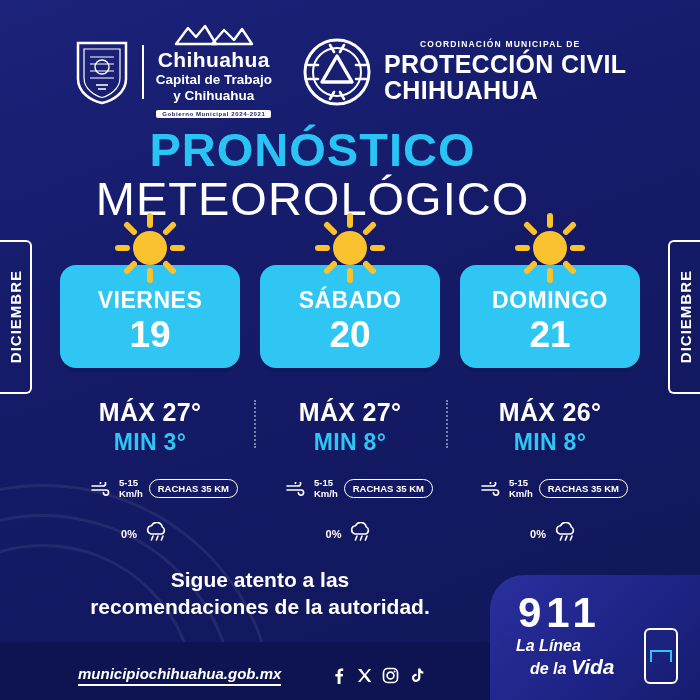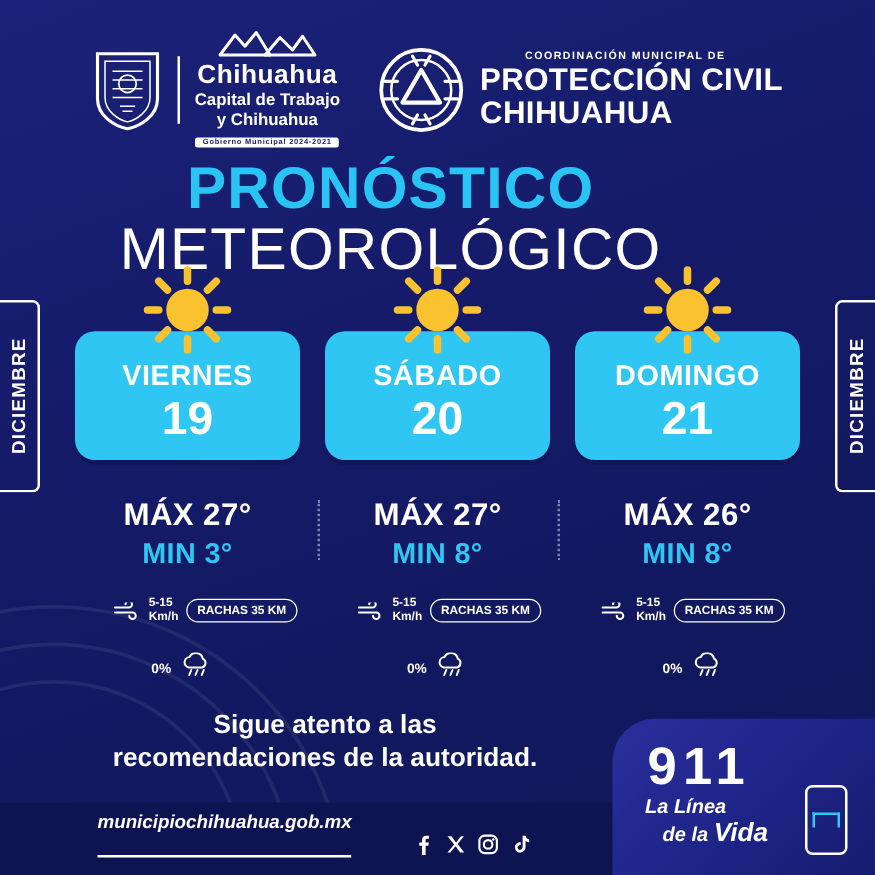"municipiochihuahua.gob.mx" .footer-url { padding-bottom: 18px -> 2px }
